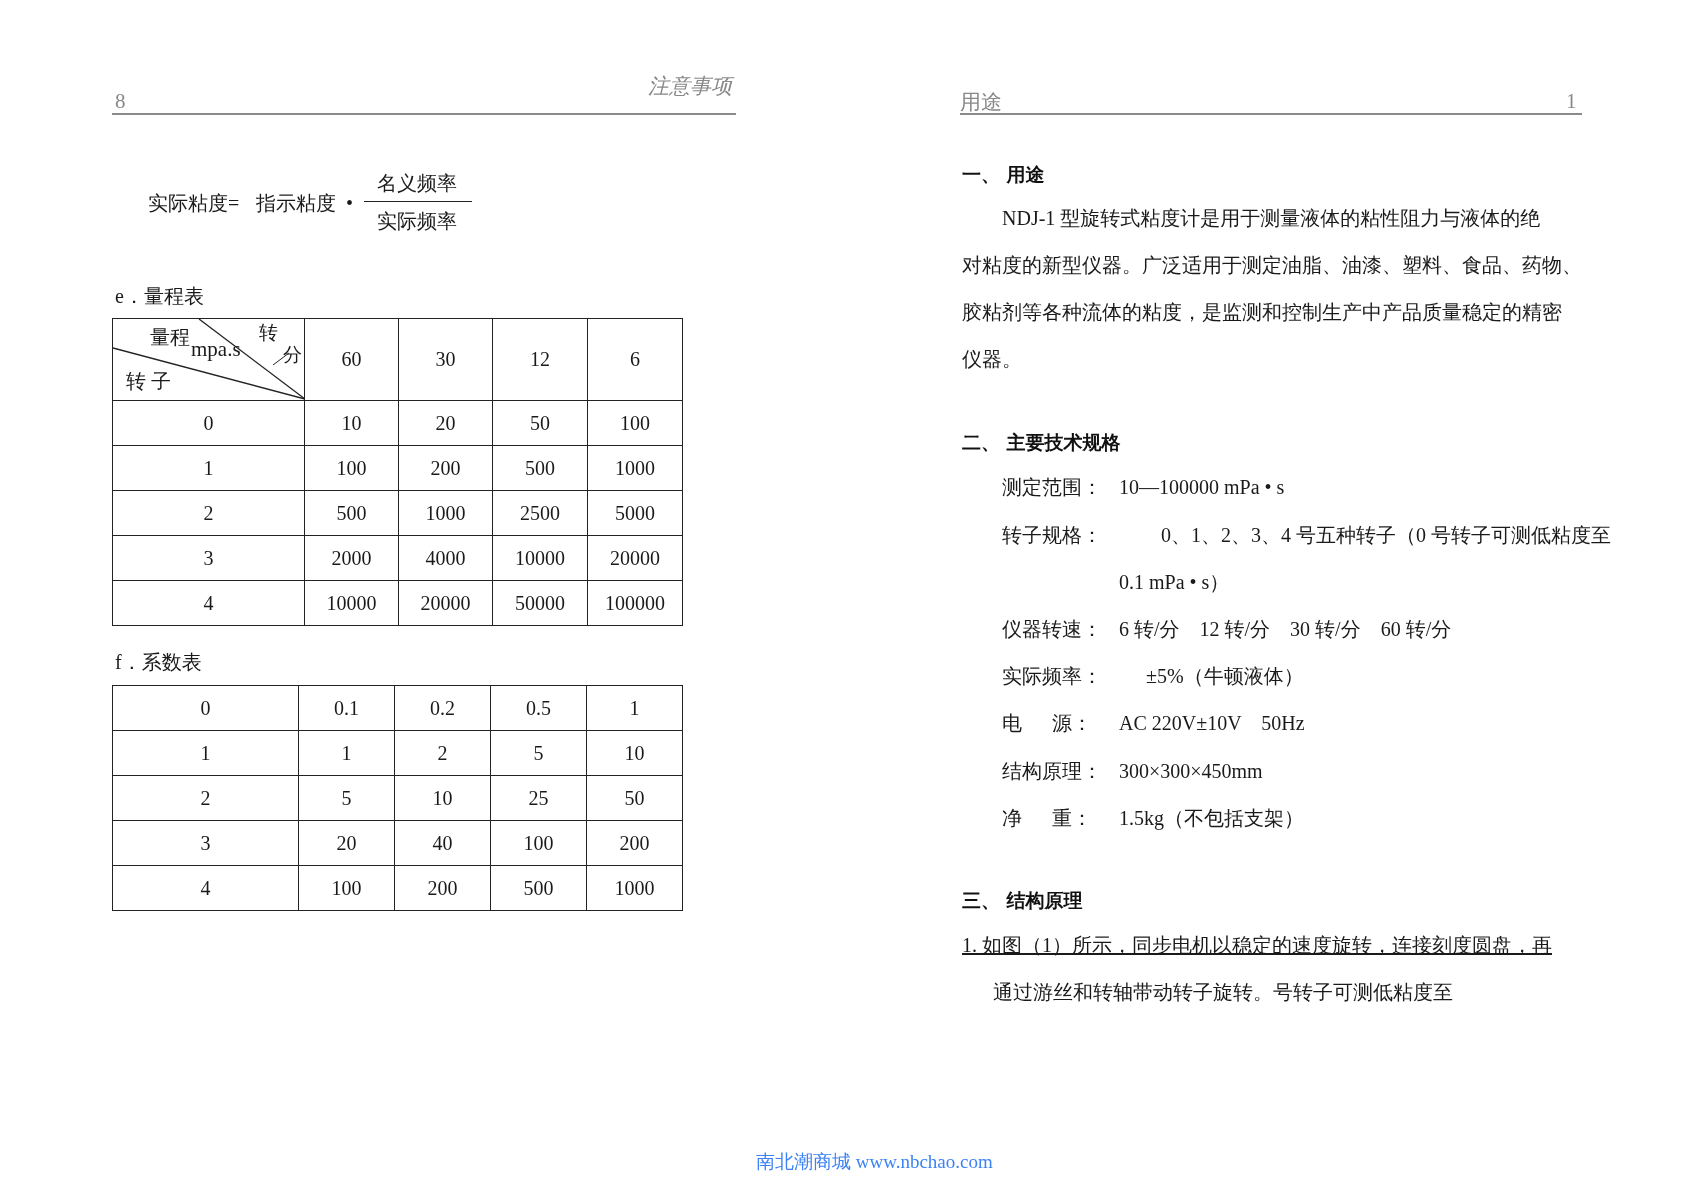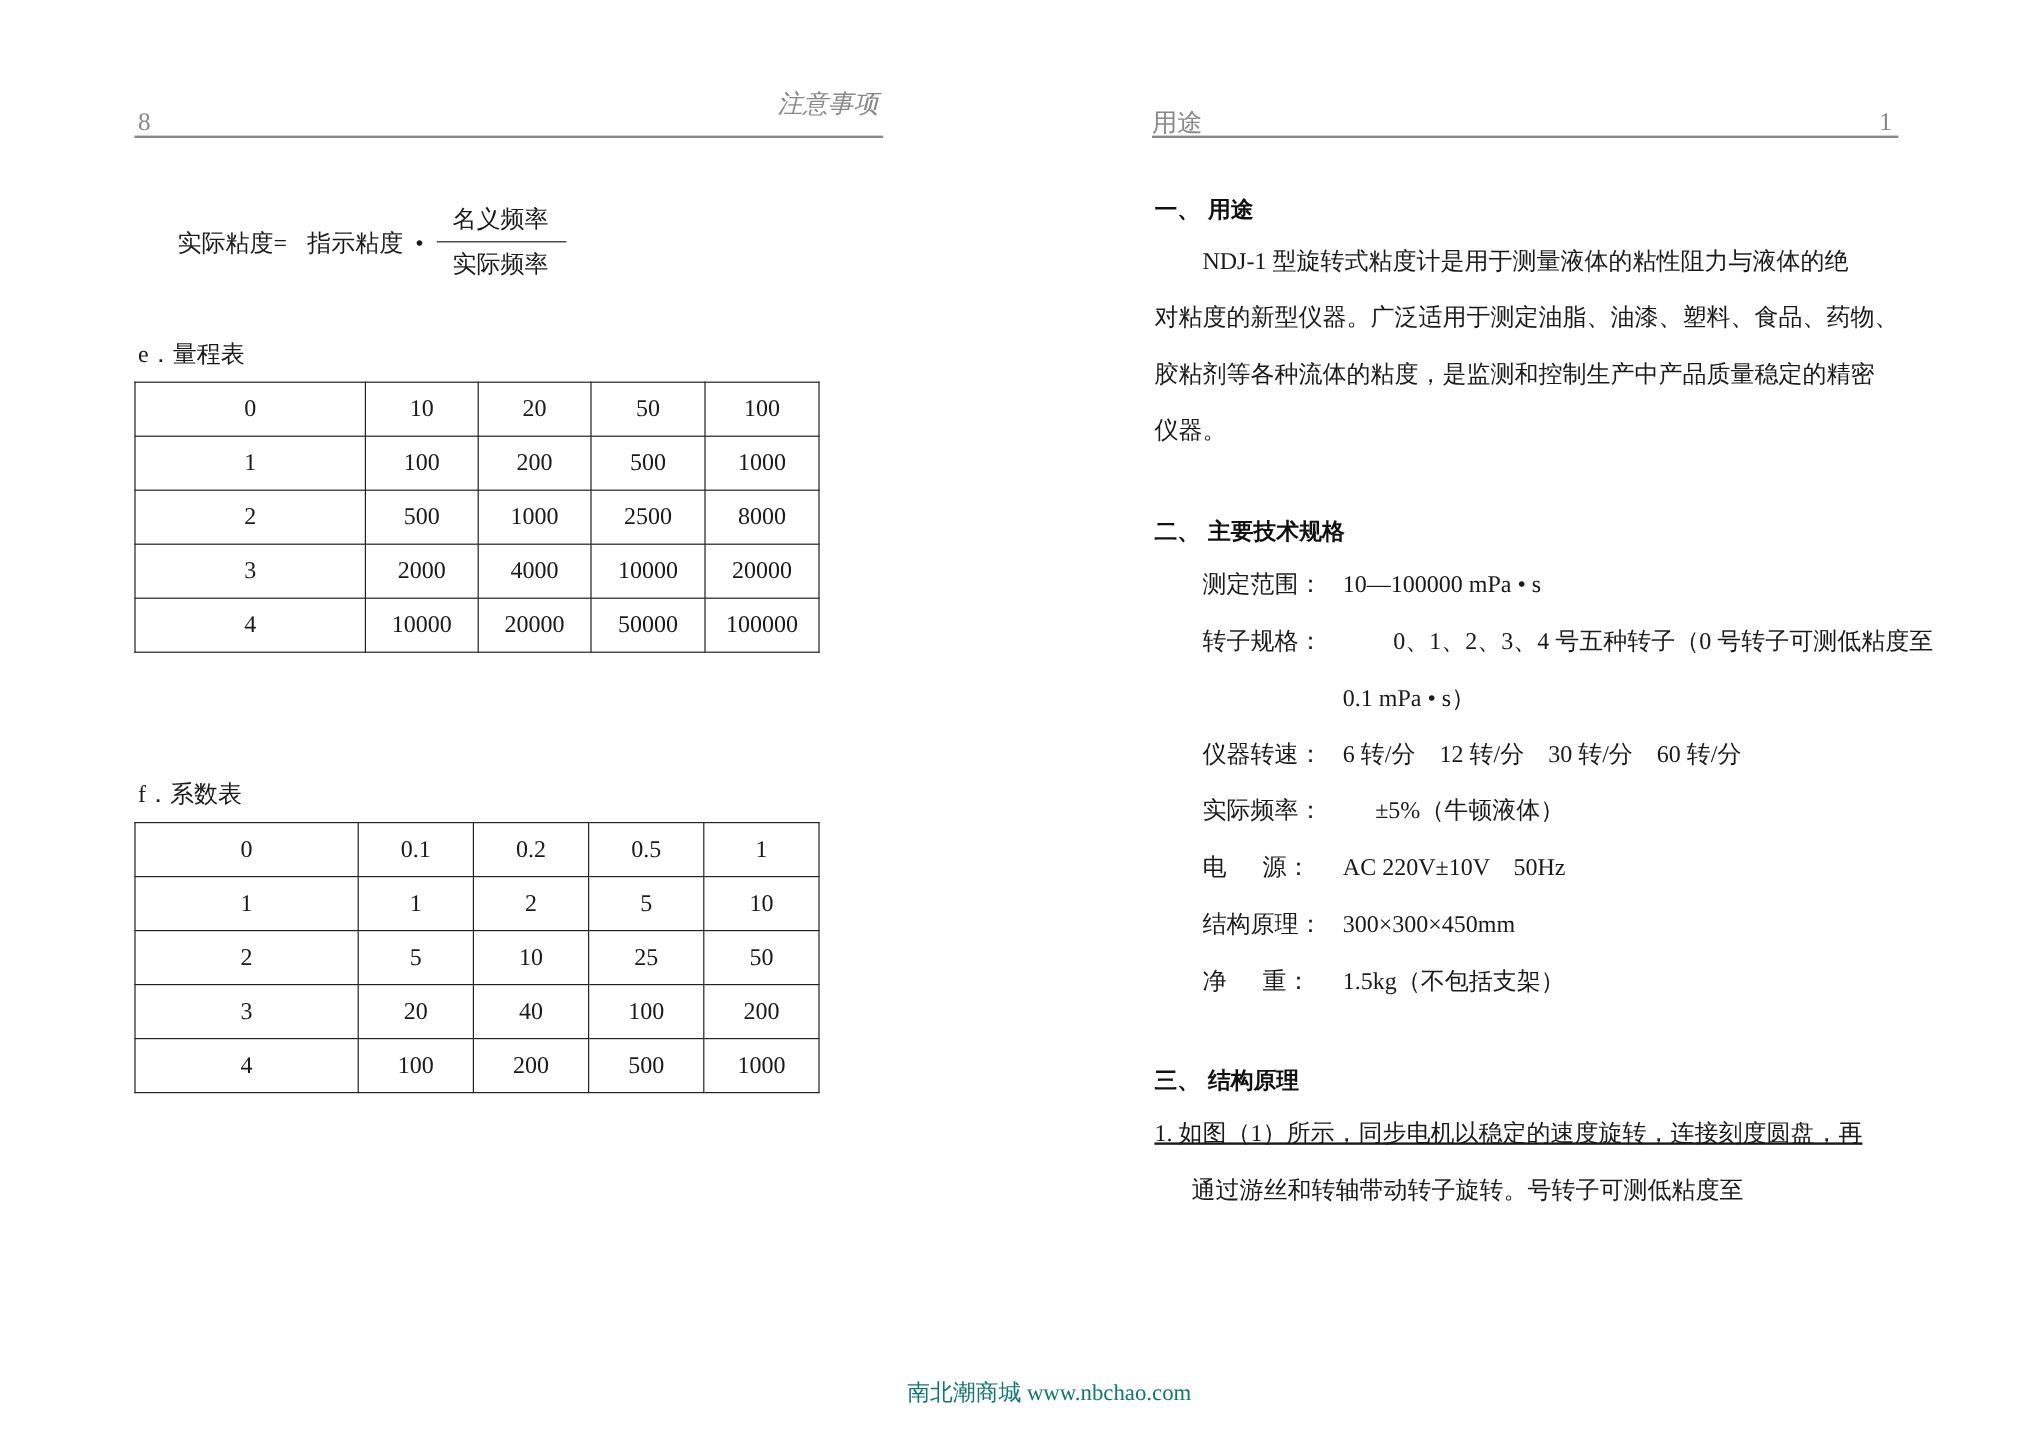"量程" tr { html: none -> <tr> <td> <svg> <line></line> <line></line> <line></line> </svg> <span>量程</span> <span>mpa.s</span> <span>转</span> <span>分</span> <span>转 子</span> </td> <td>60</td> <td>30</td> <td>12</td> <td>6</td> </tr> }
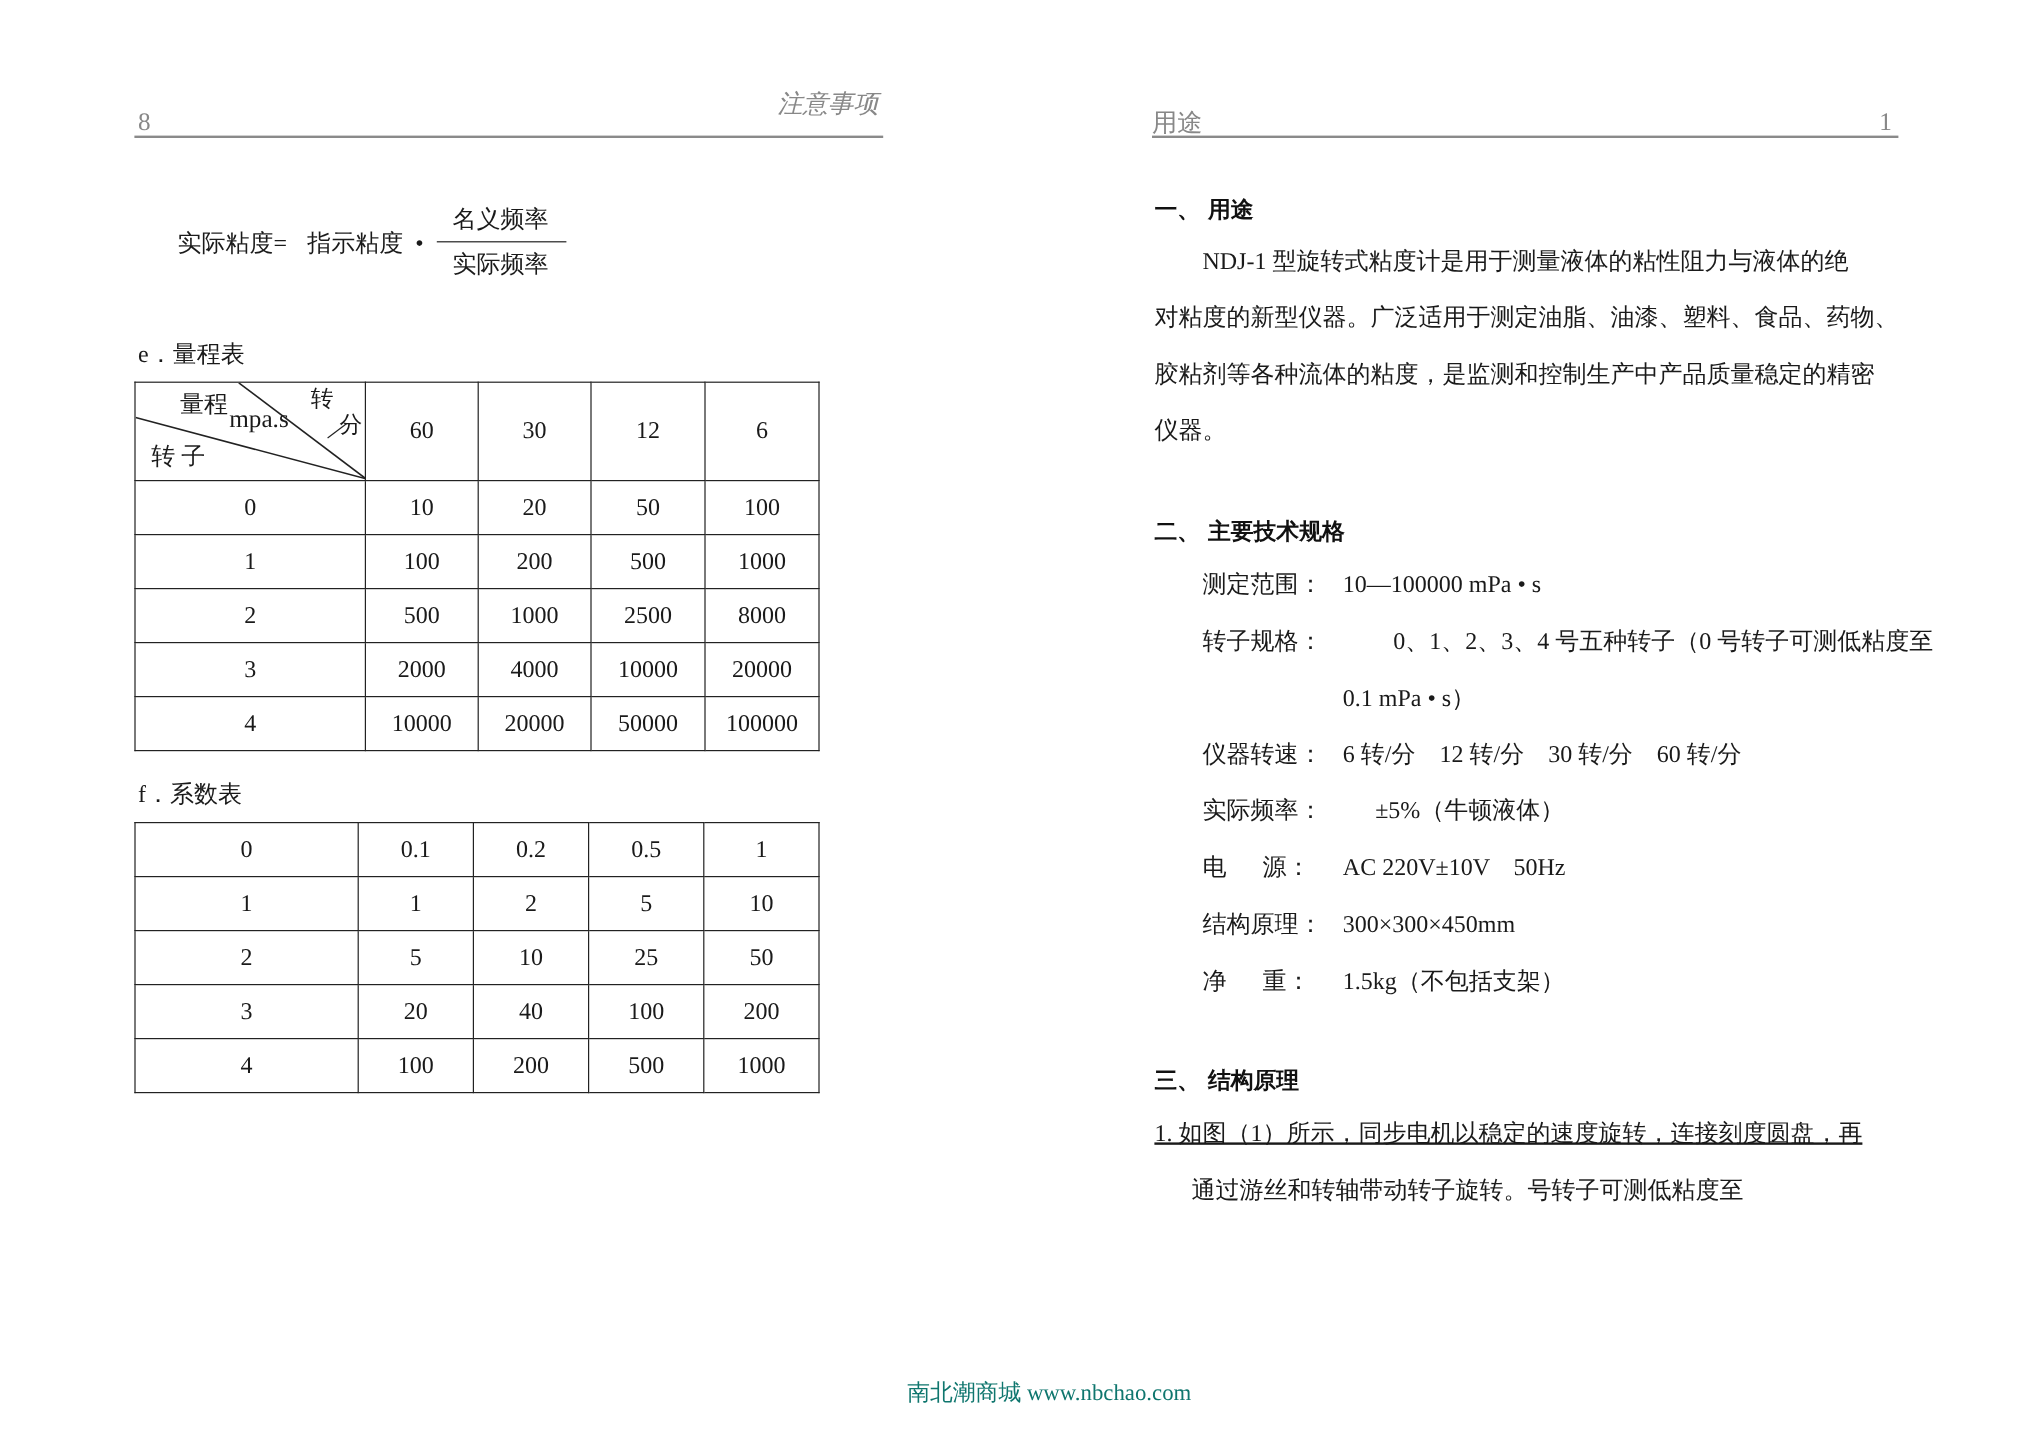"8000" td { text: 8000 -> 5000 }
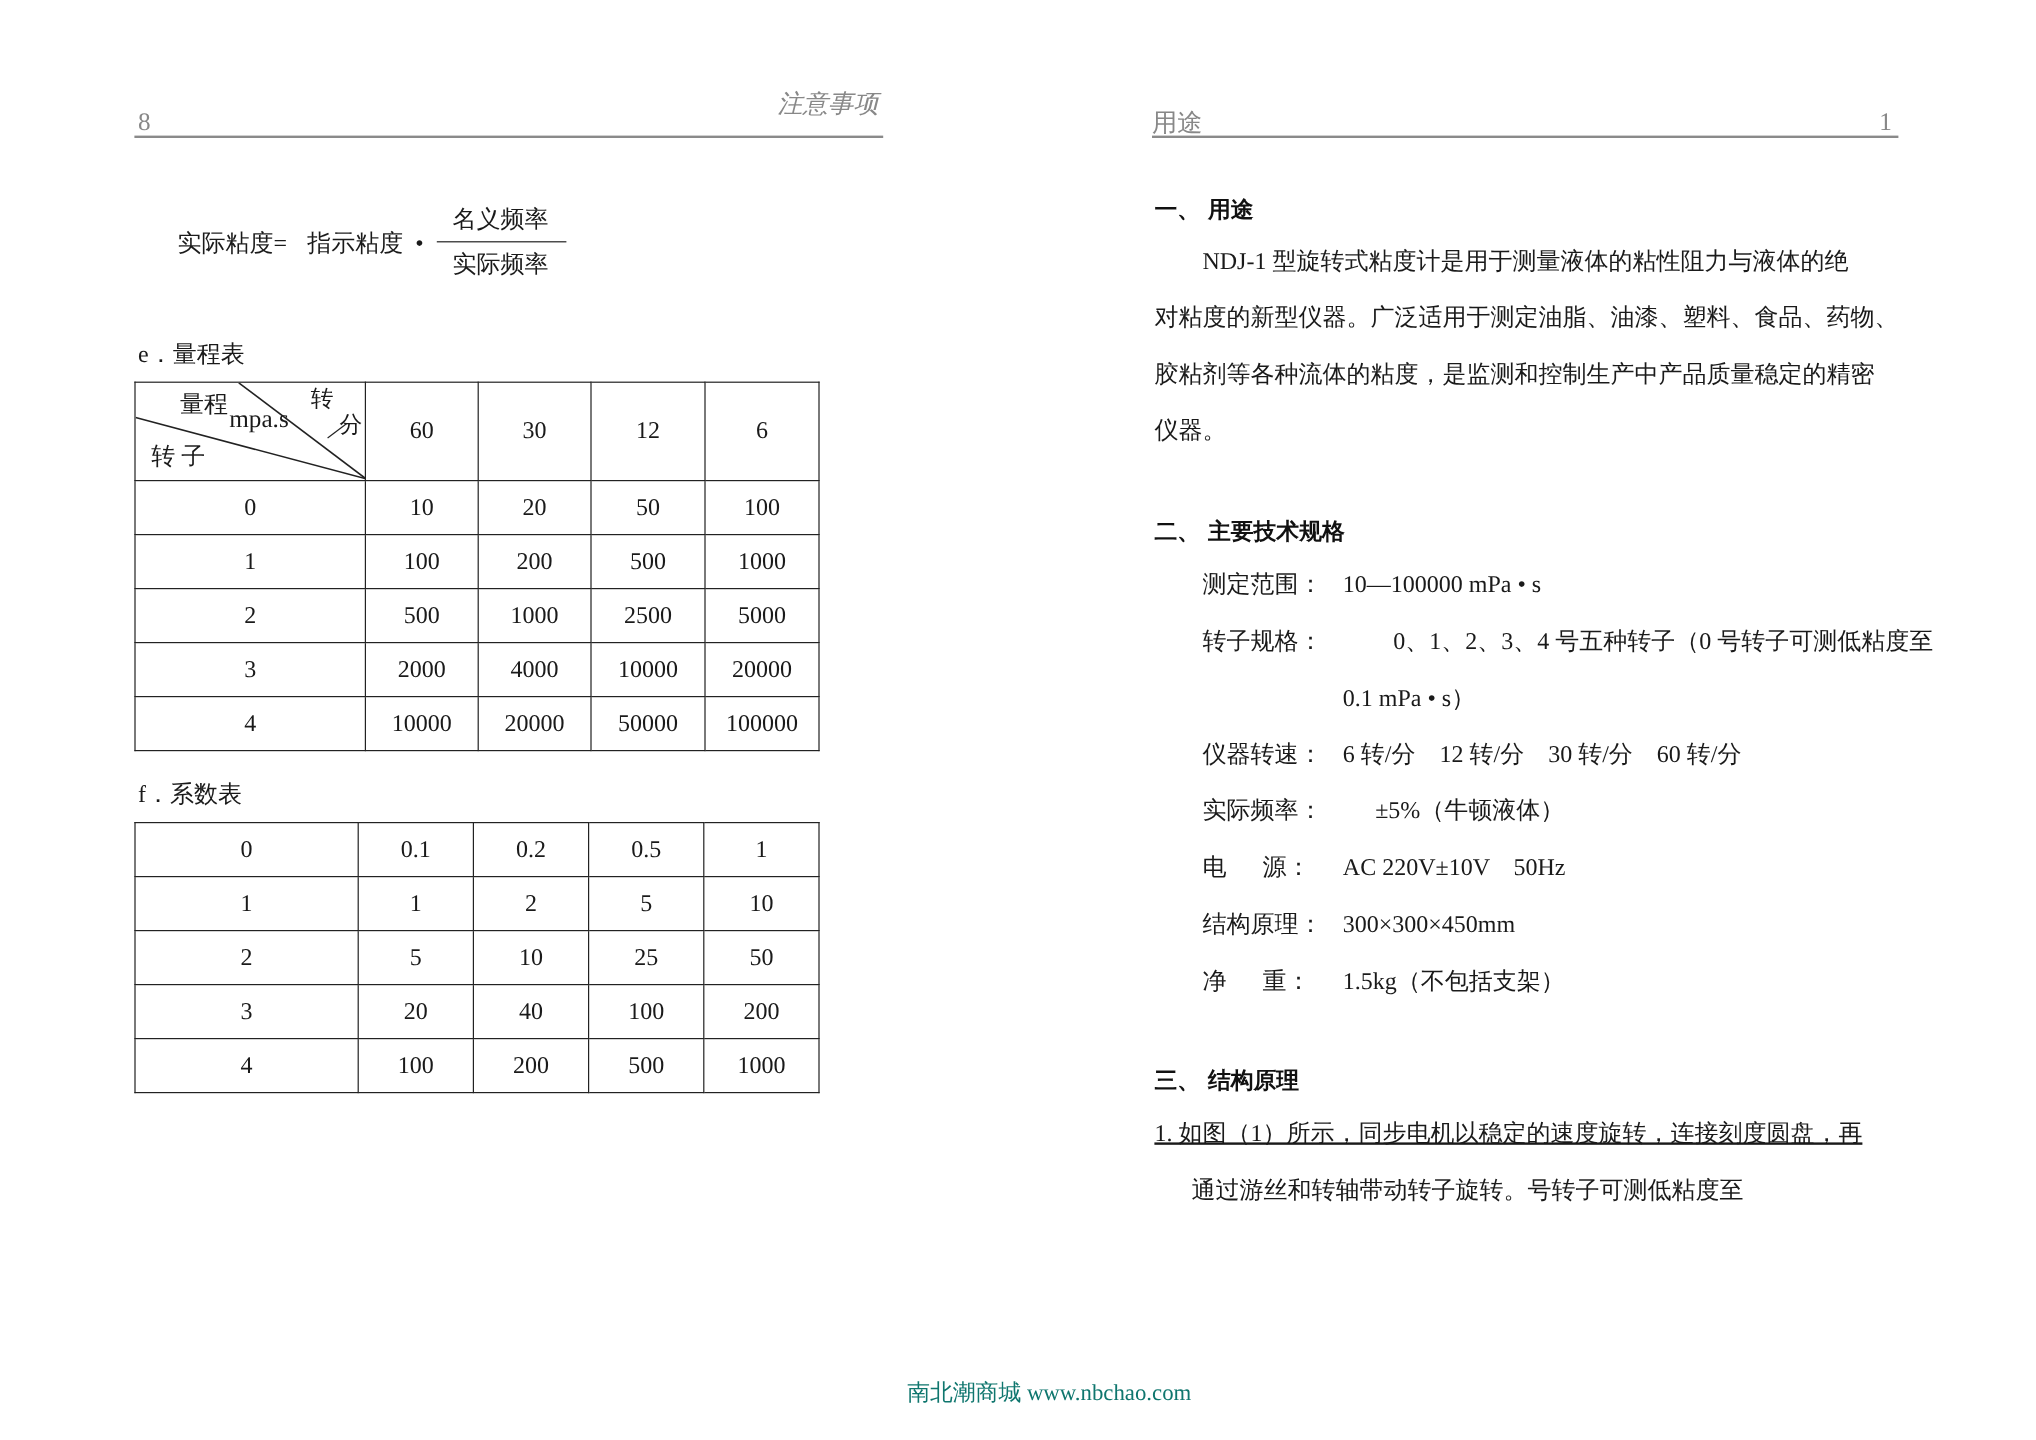"南北潮商城 www.nbchao.com" div.abs { color: #0f766e -> #3b82f6 }
